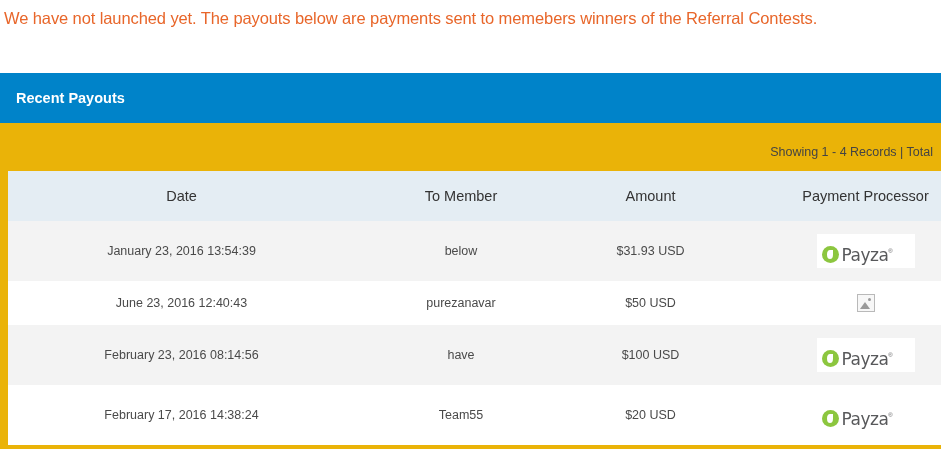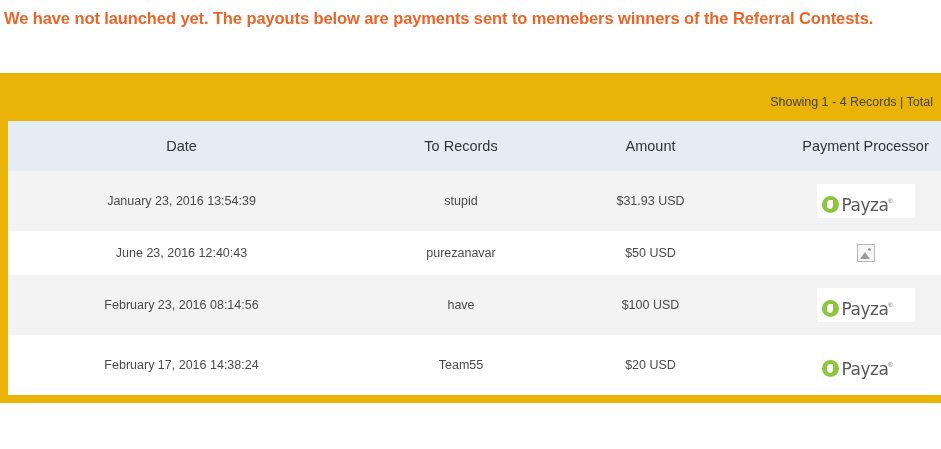"We have not launched yet." .notice { font-weight: bold -> normal }
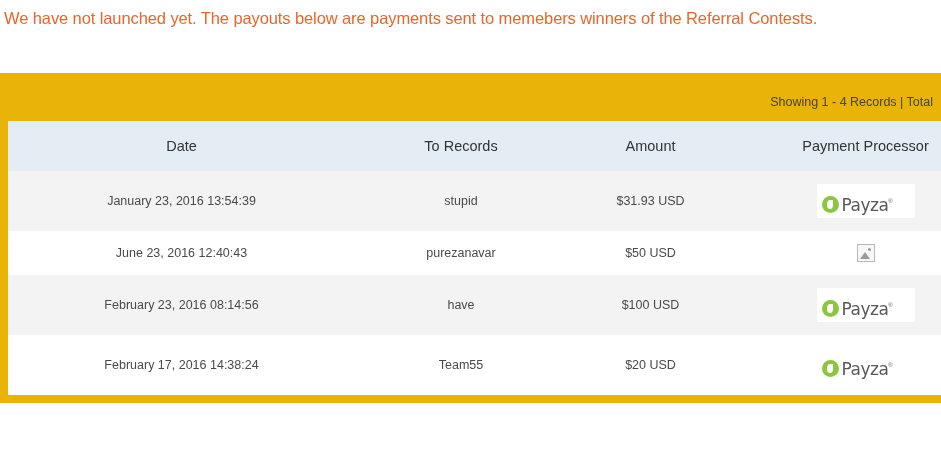"Recent Payouts" div.panel-header { html: none -> <div> <span>Recent Payouts</span> </div> }
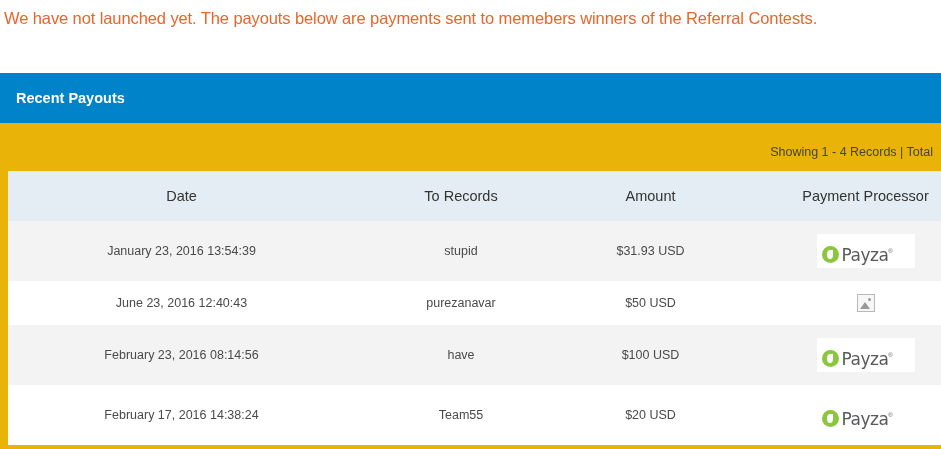"To Records" th.col-member { text: Records -> Member }
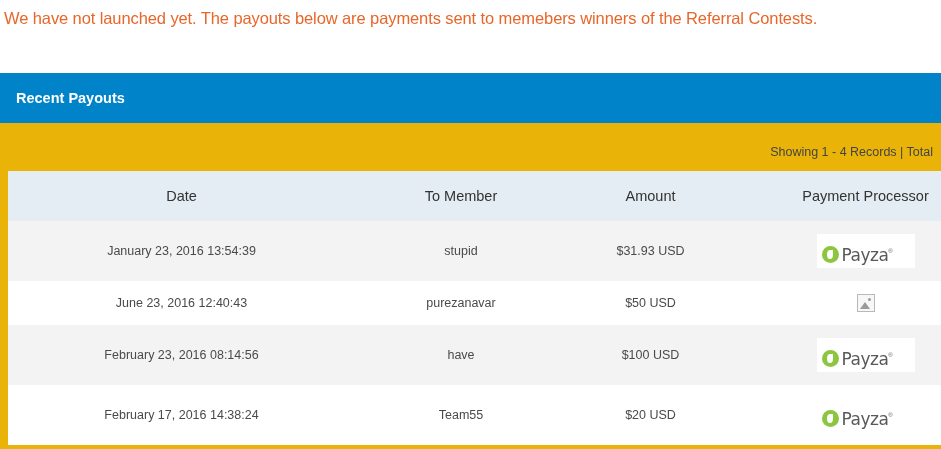"stupid" td.col-member { text: stupid -> below }
